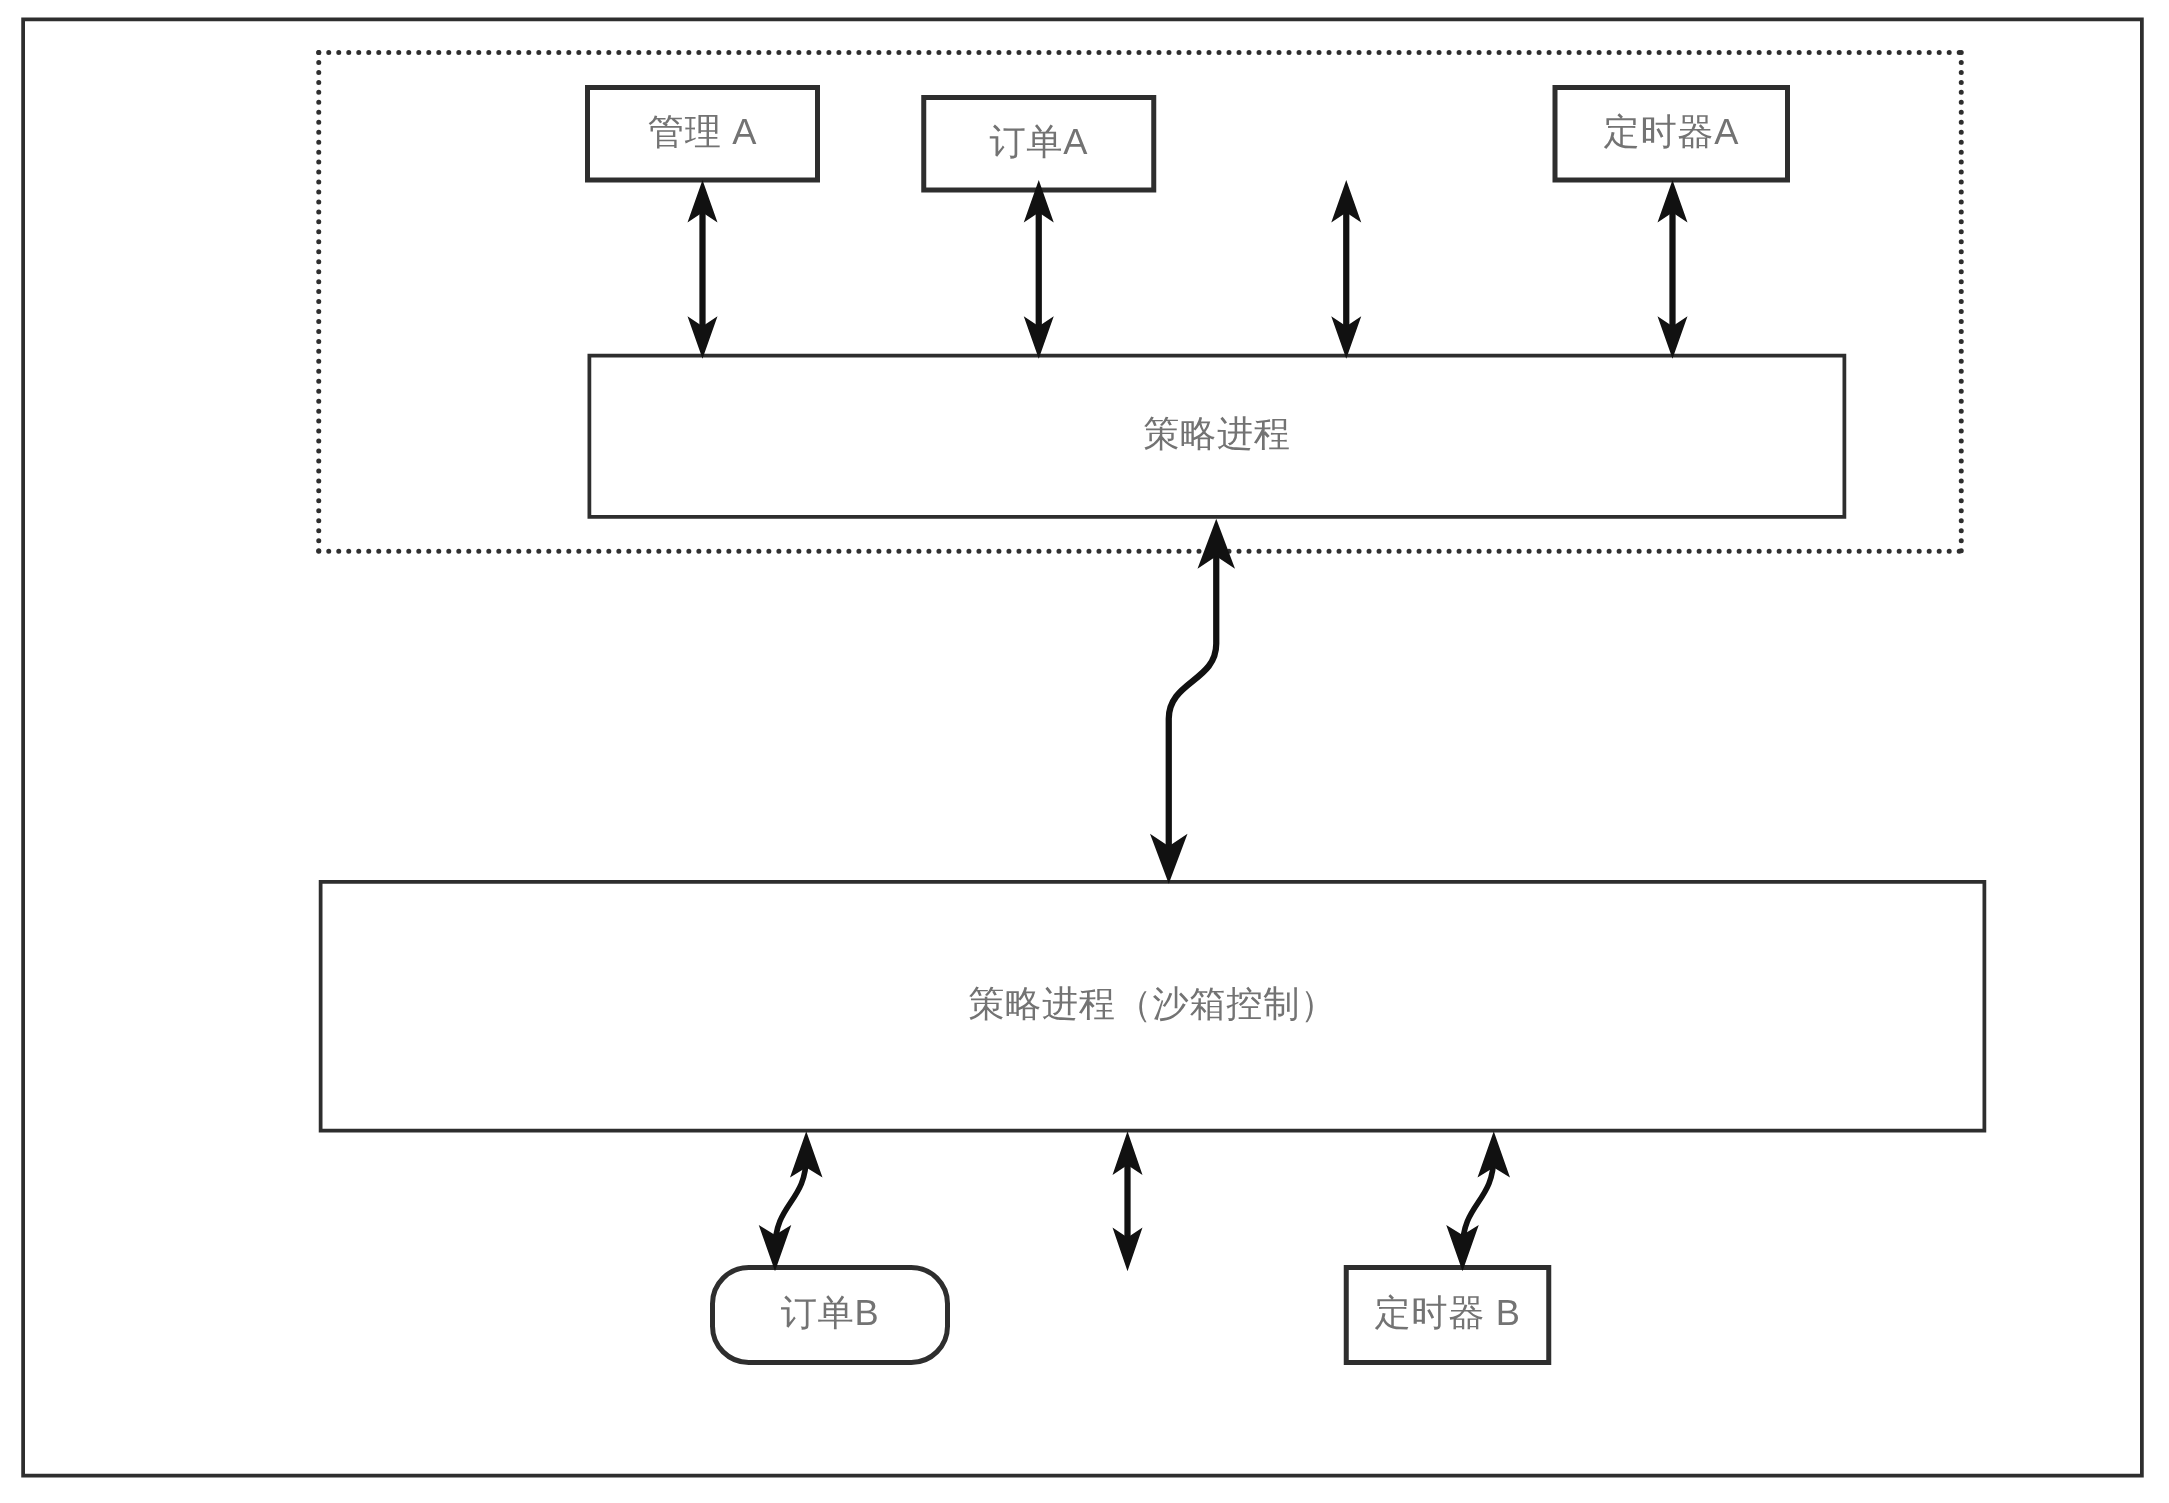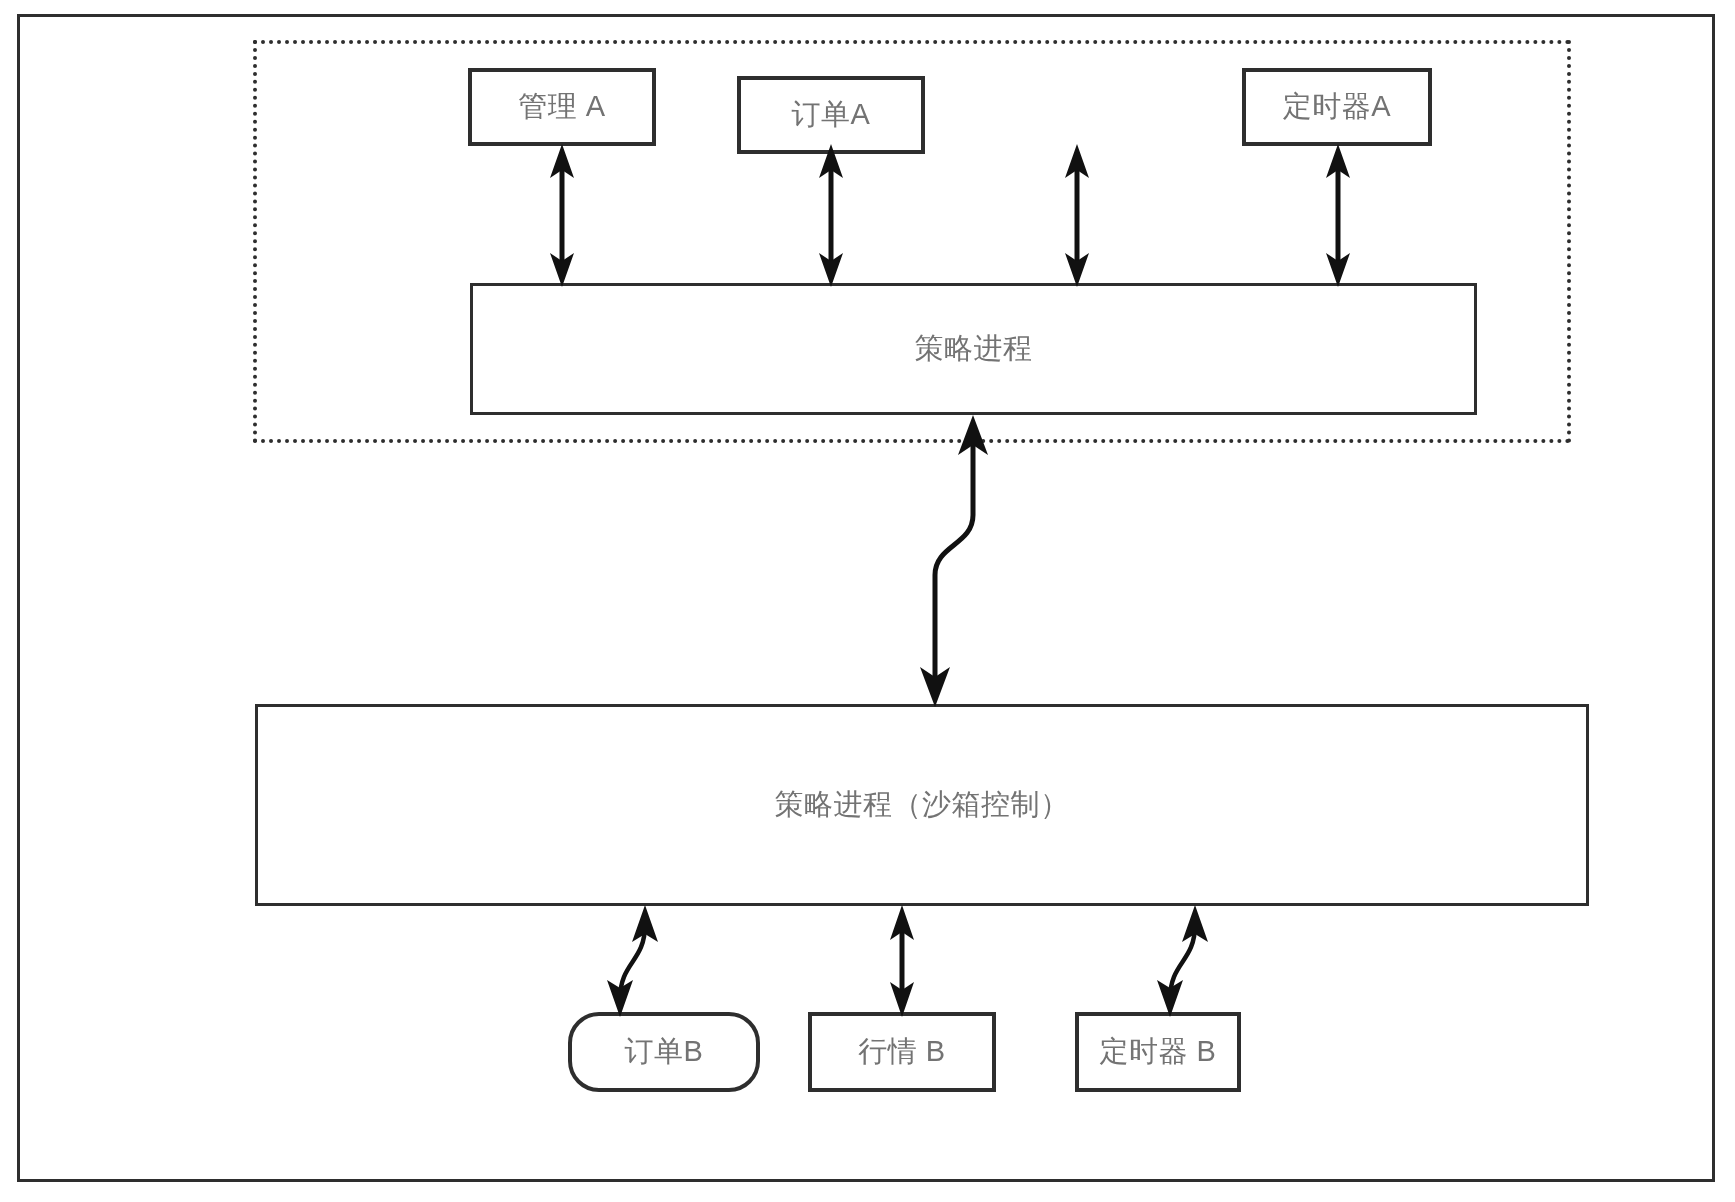"行情 B" div.node { html: <div>行情 B</div> -> none }
